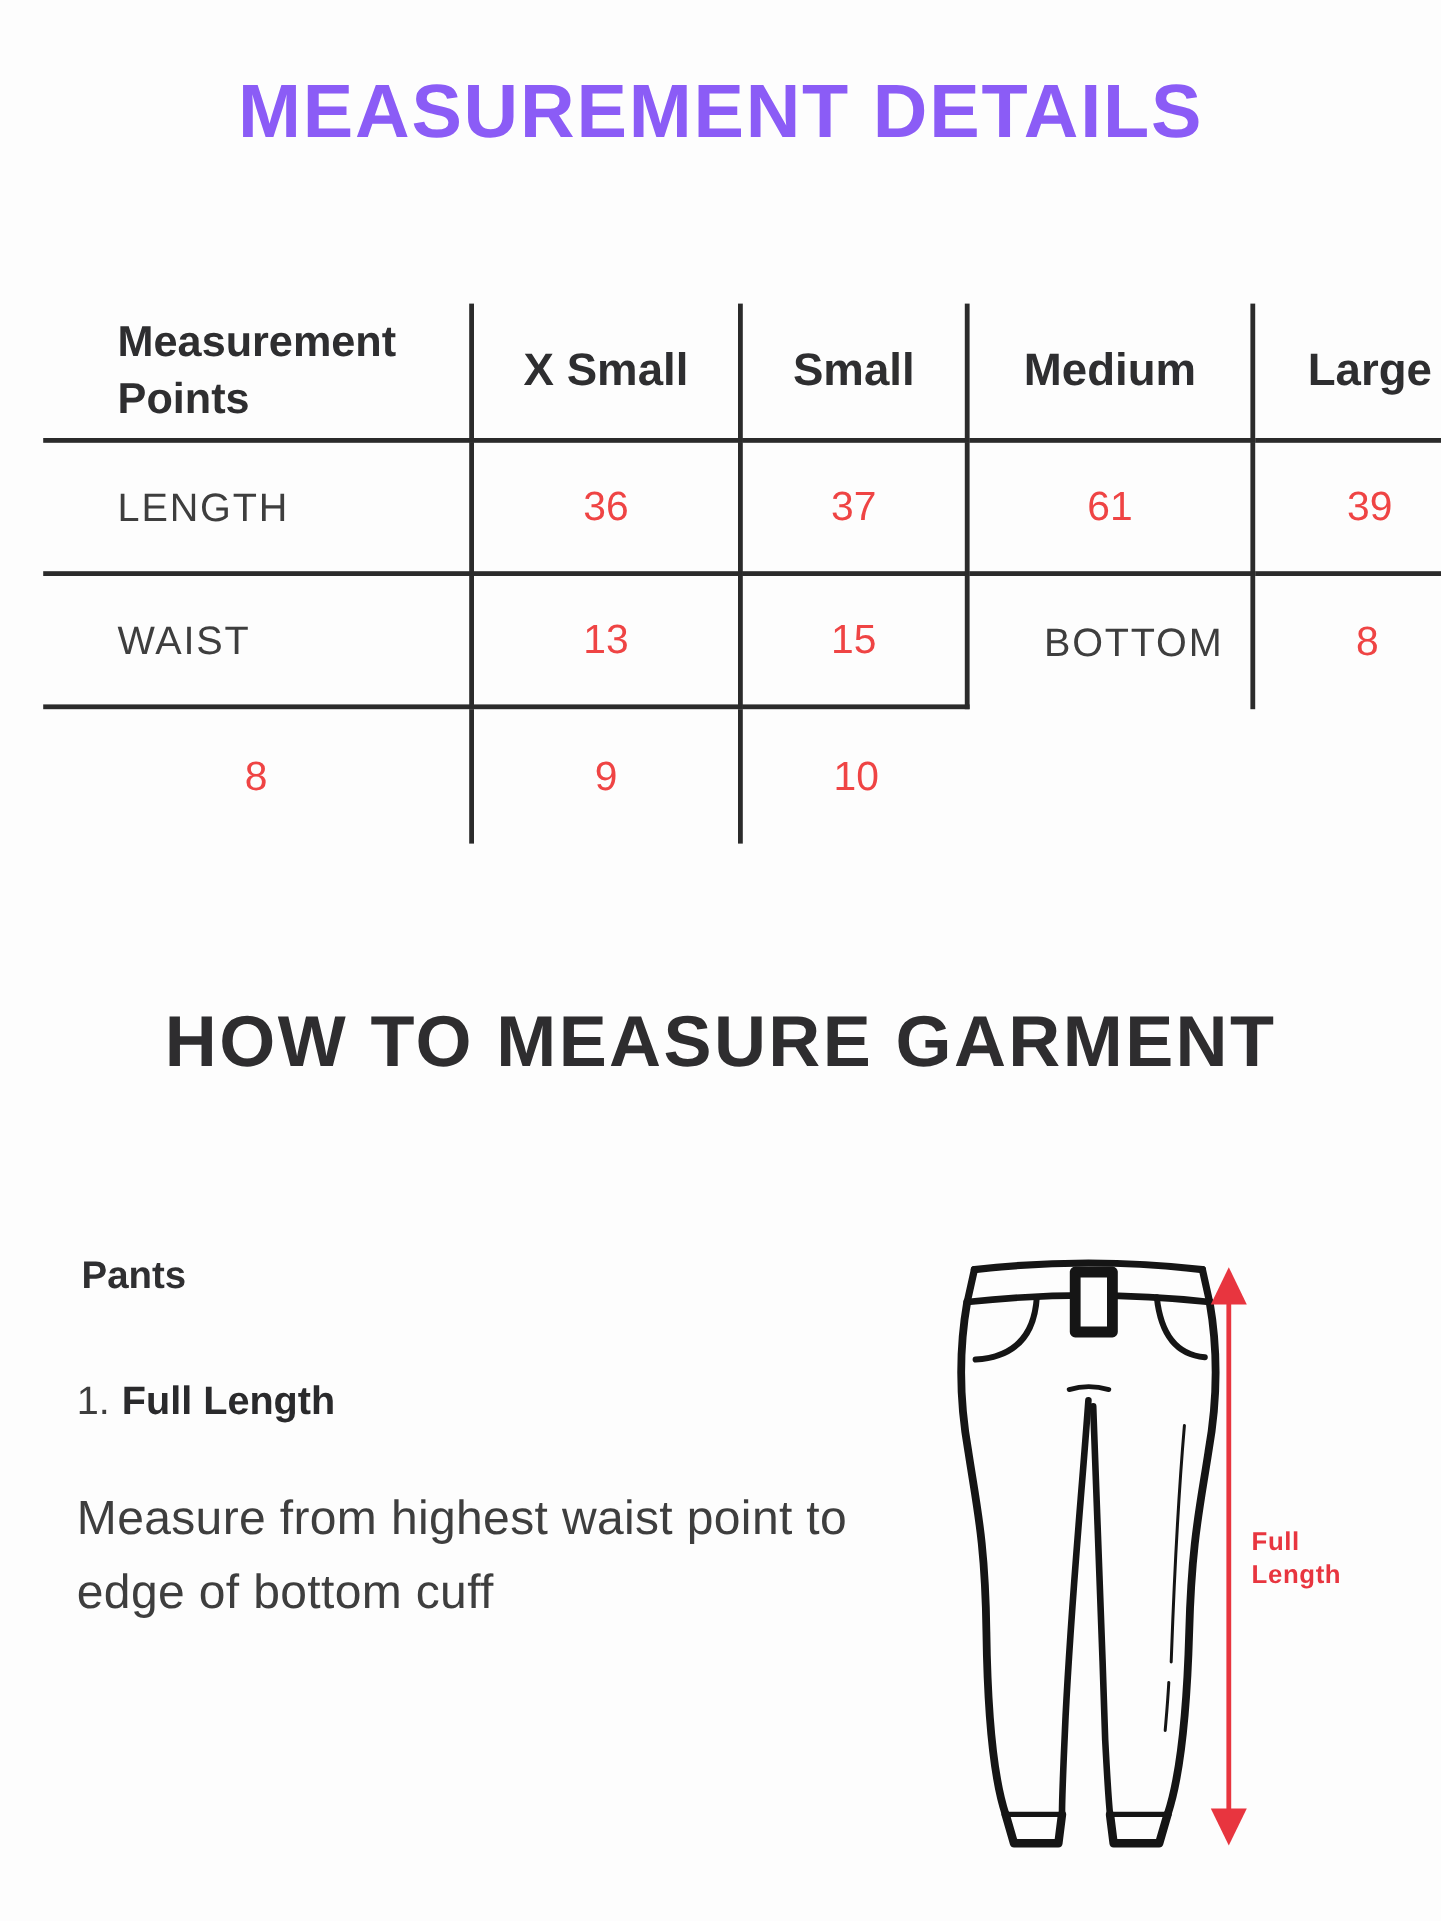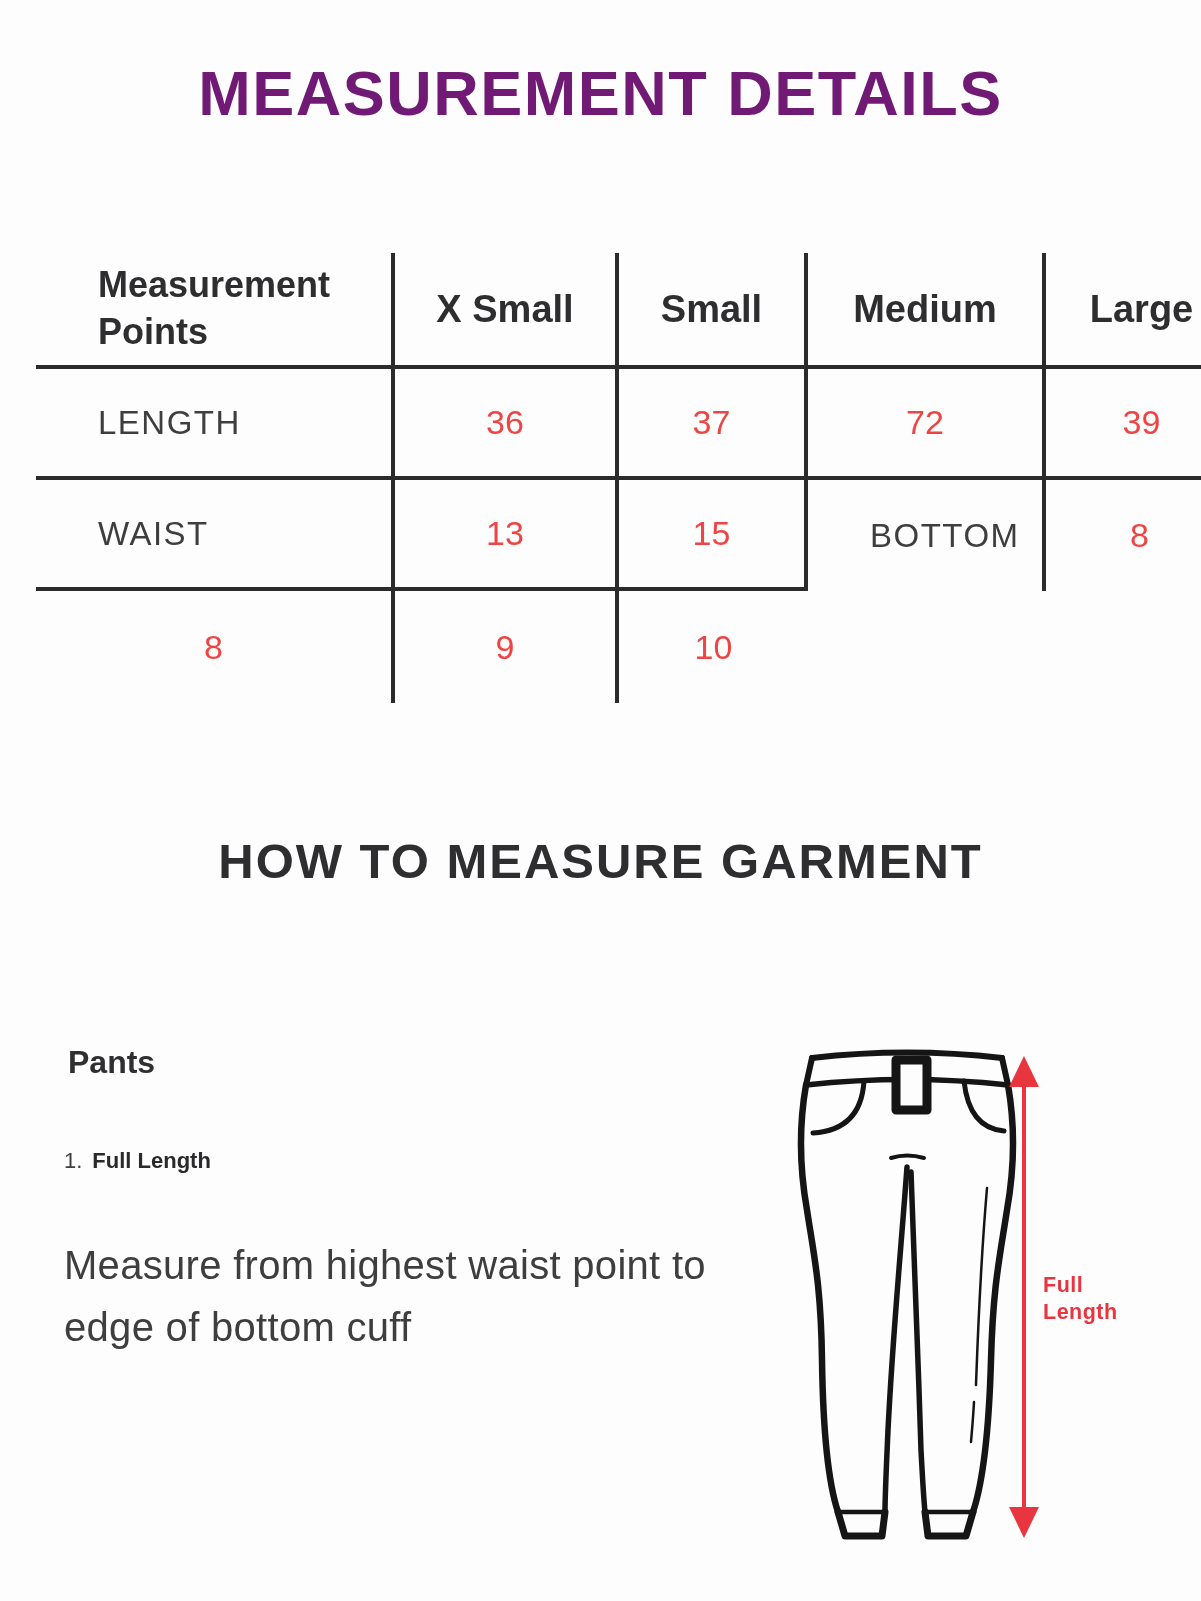"MEASUREMENT DETAILS" .main-title { color: #701a75 -> #8b5cf6 }
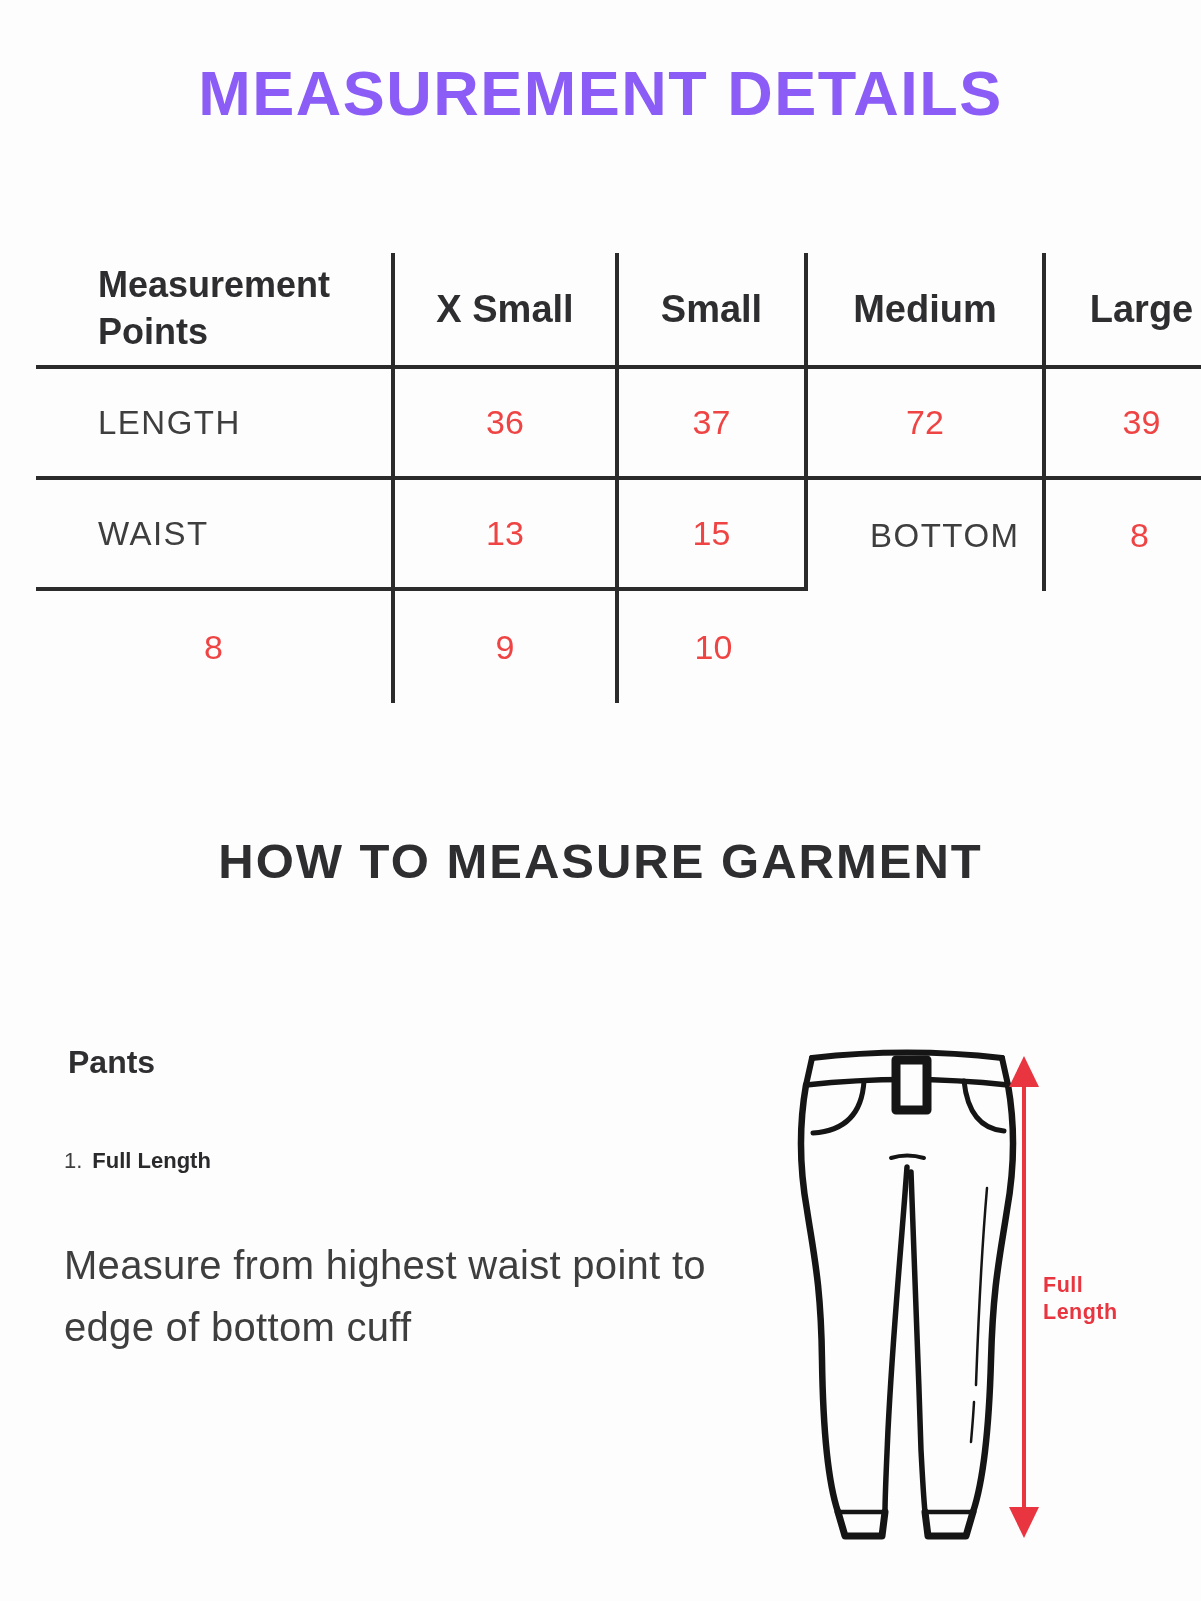"72" div.c { text: 72 -> 61 }
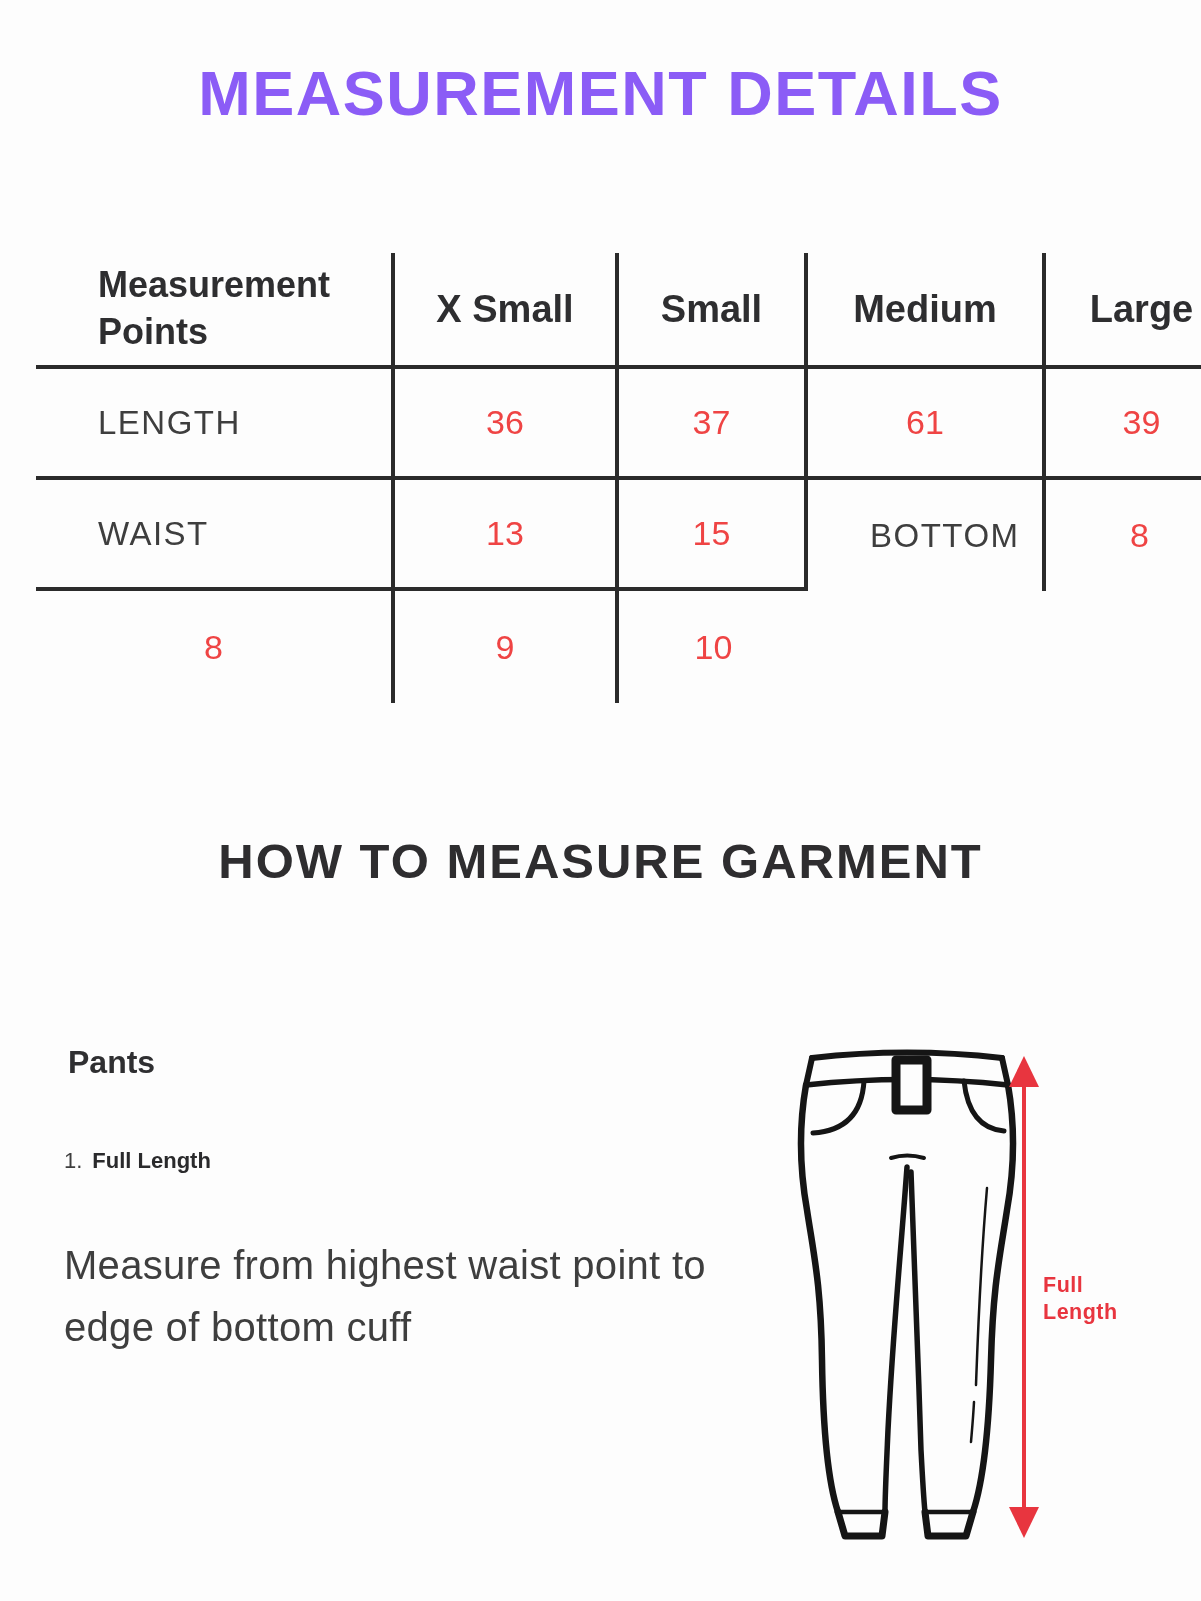"HOW TO MEASURE GARMENT" .section-title { font-size: 49px -> 60px }
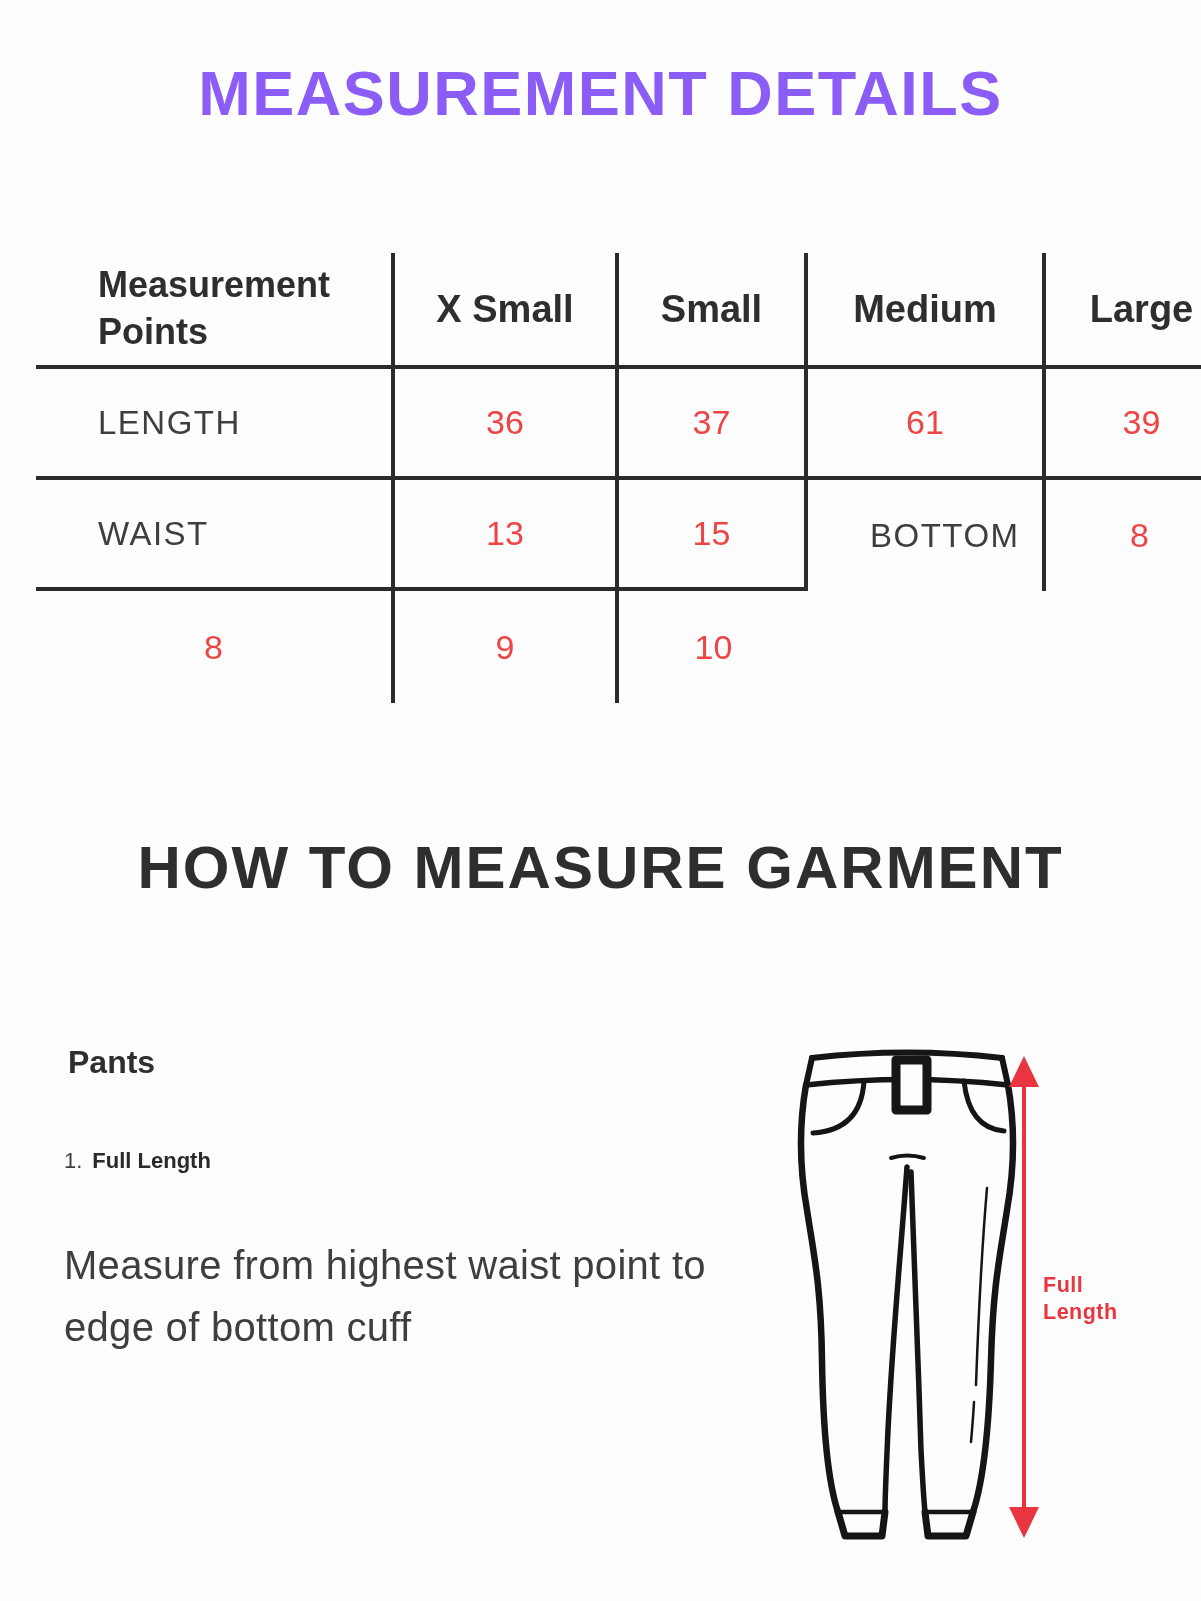"1. Full Length" .step-line { font-size: 22px -> 33px }
